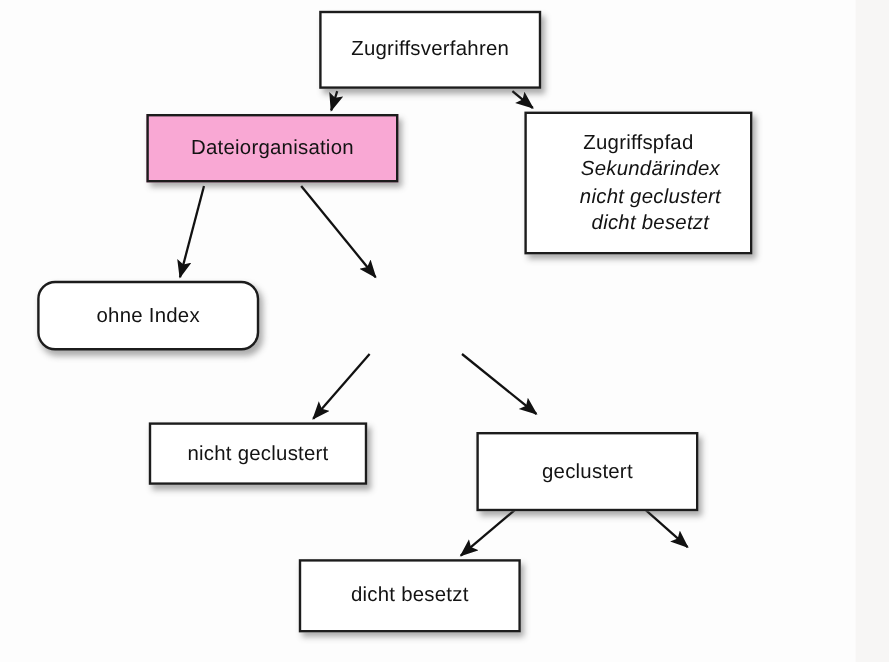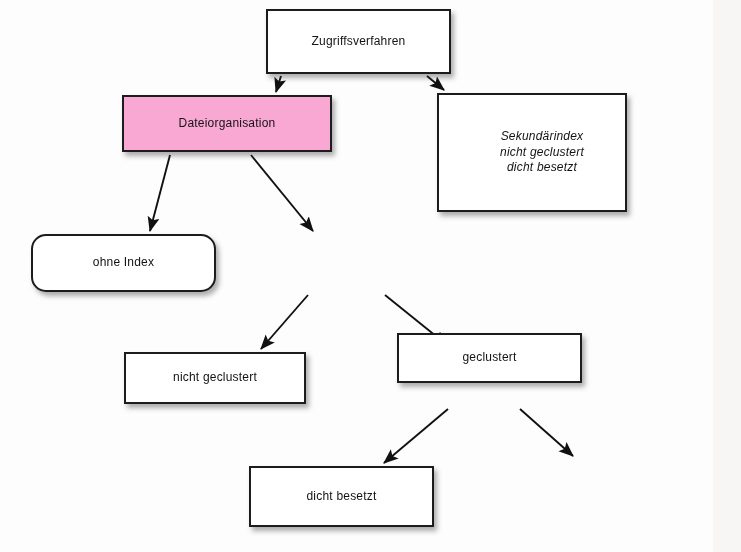"Zugriffsverfahren" .node { font-size: 12px -> 17px }
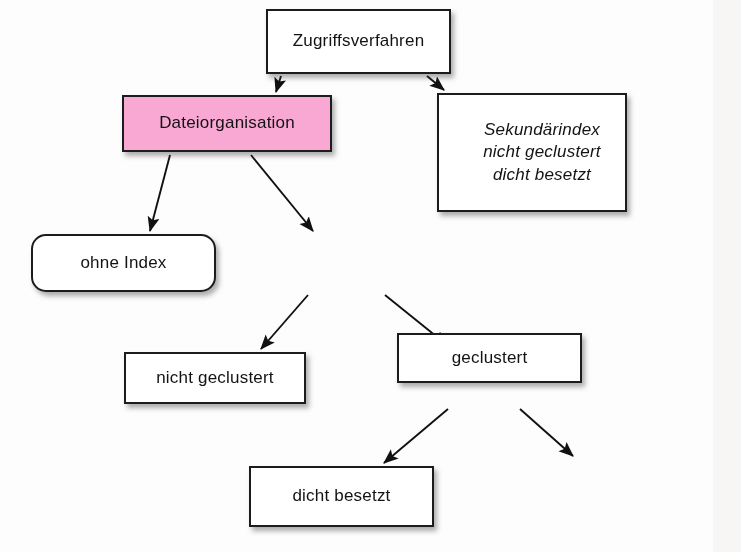"Zugriffspfad" span.ln { html: none -> <span>Zugriffspfad</span> }
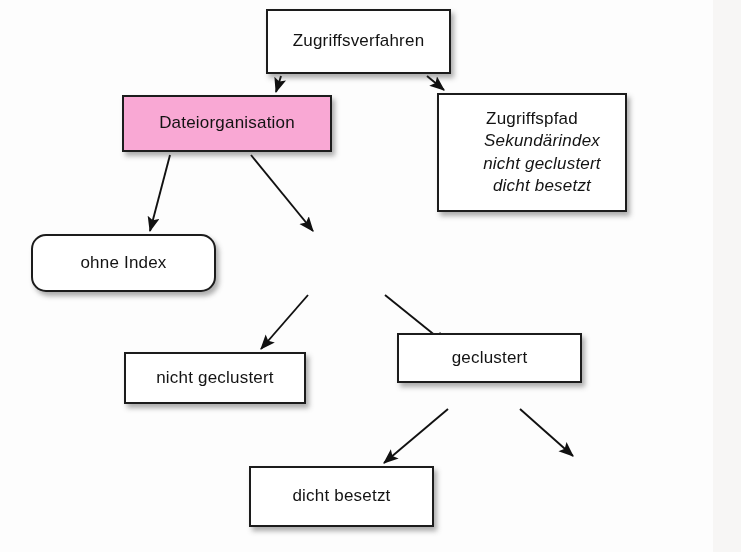"geclustert" div.node { height: 50px -> 66px; top: 333px -> 360px }
